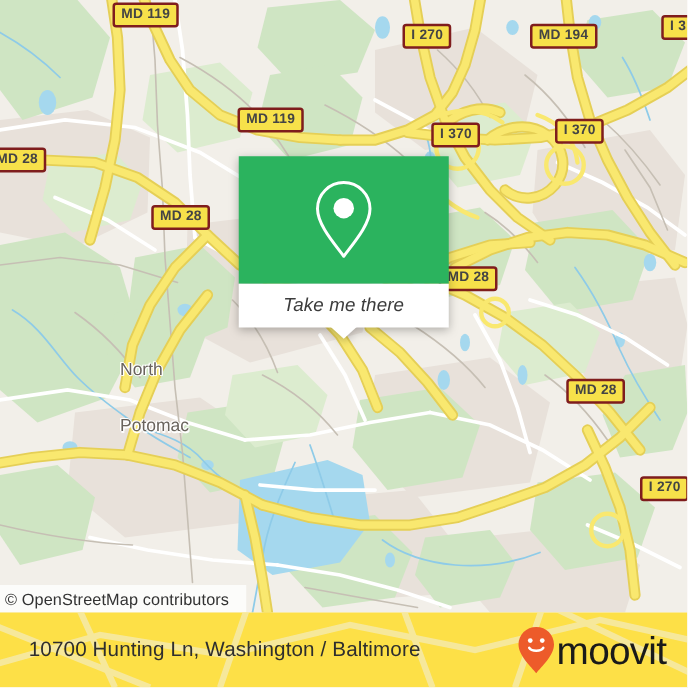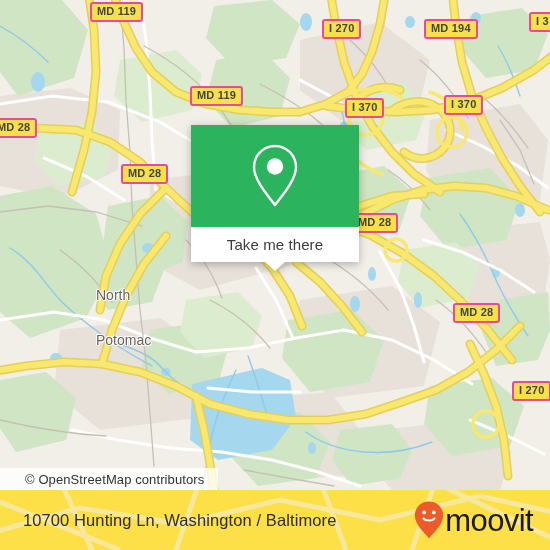"MD 119" .shield { border: 2px solid #ec4899 -> 2px solid #7f1d1d }
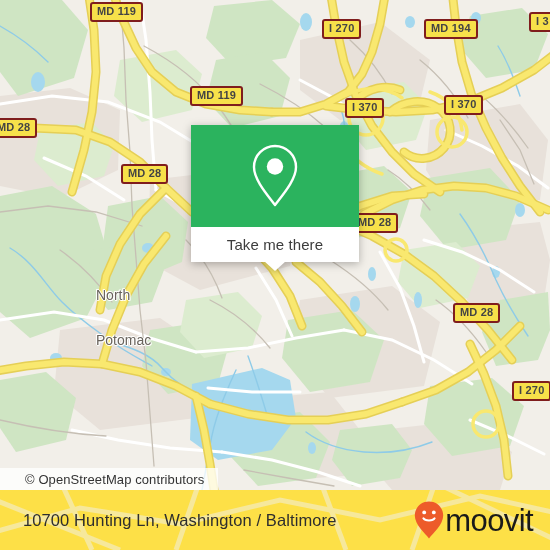"Take me there" #popup-bottom { font-style: none -> italic }
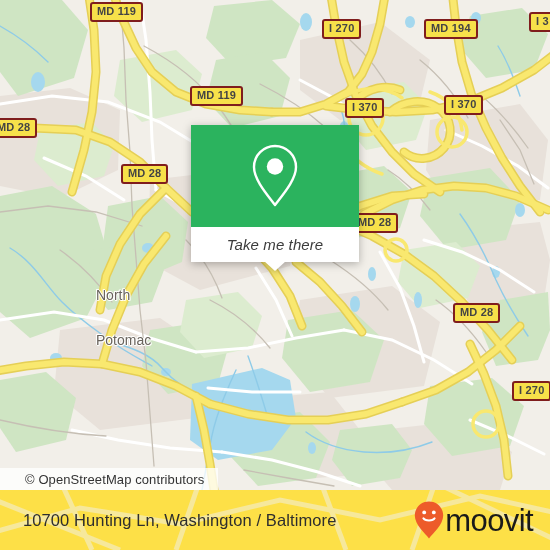"© OpenStreetMap contributors" #attribution { padding: 0 14px 0 25px -> 0 14px 0 4px }
